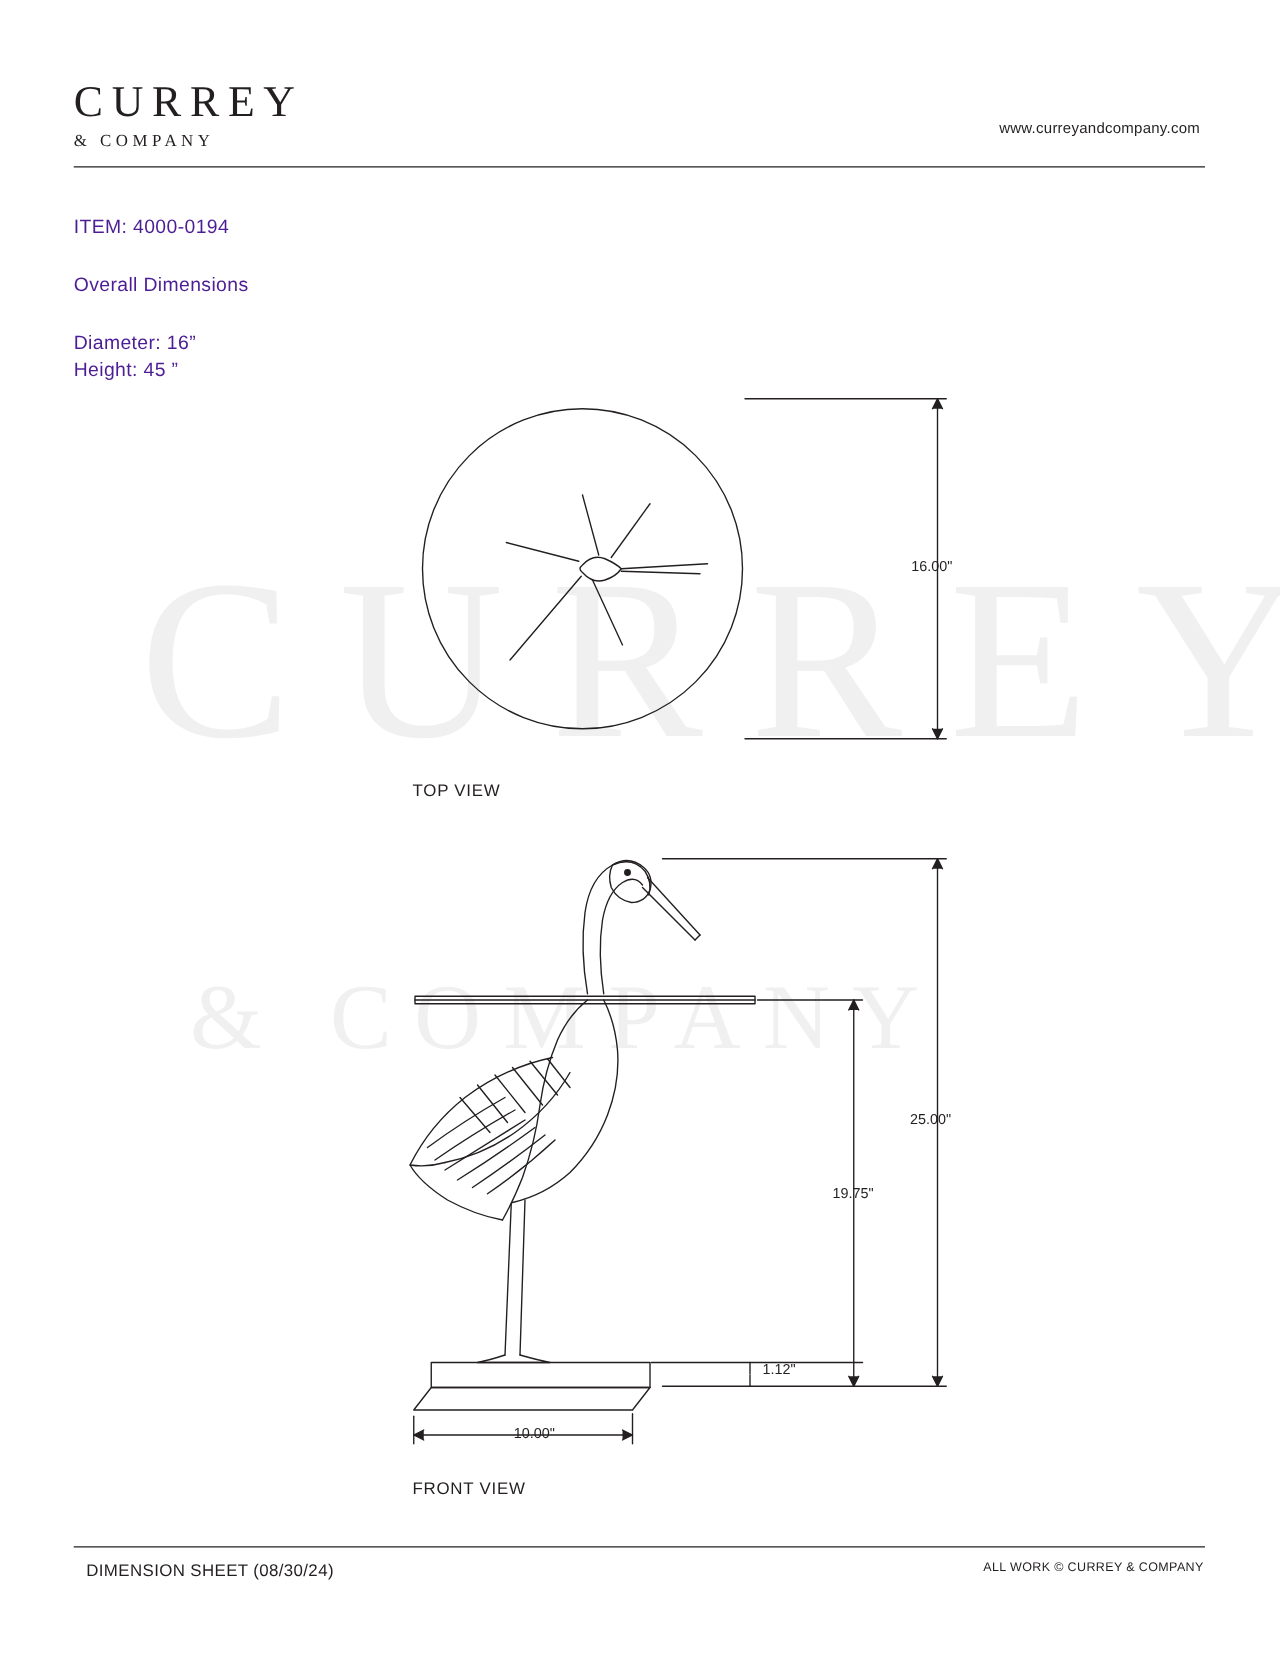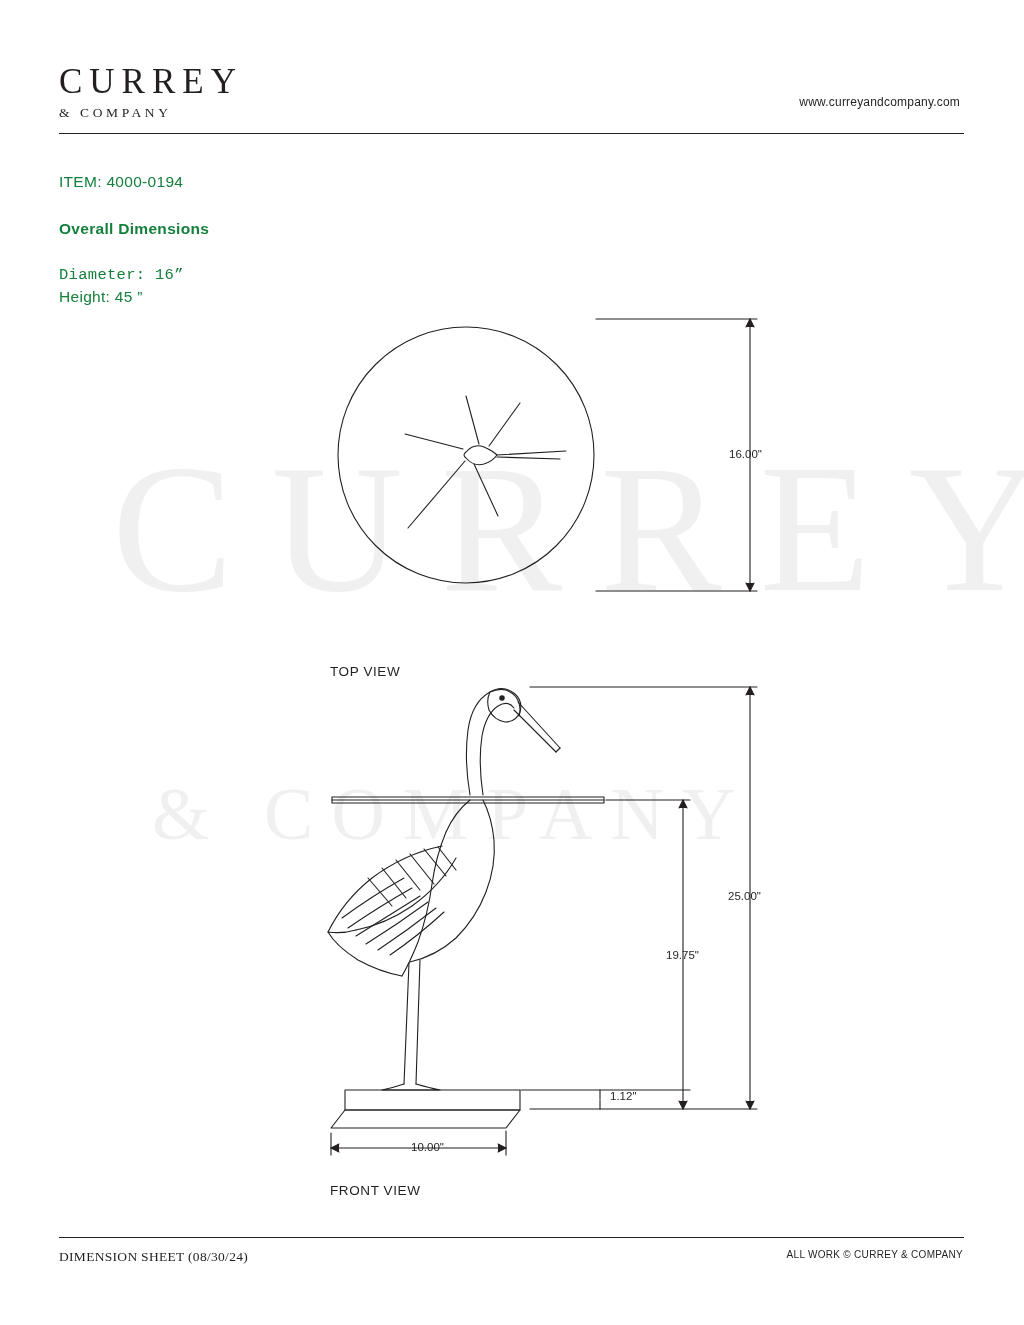"ITEM: 4000-0194" .spec { color: #15803d -> #4c1d95 }
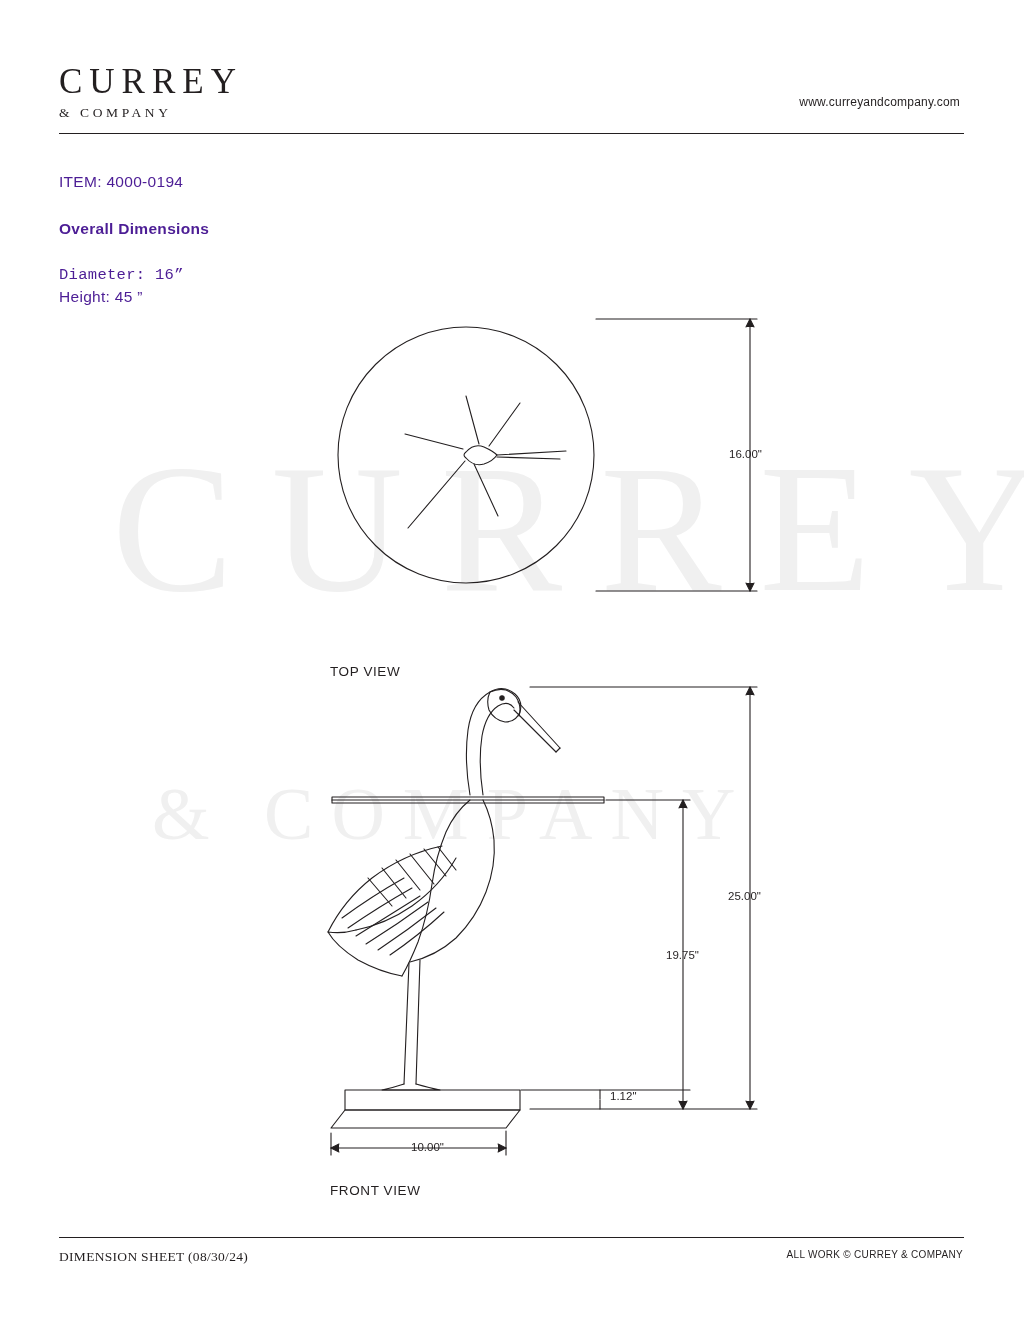"Overall Dimensions" .spec-overall { font-weight: bold -> none }
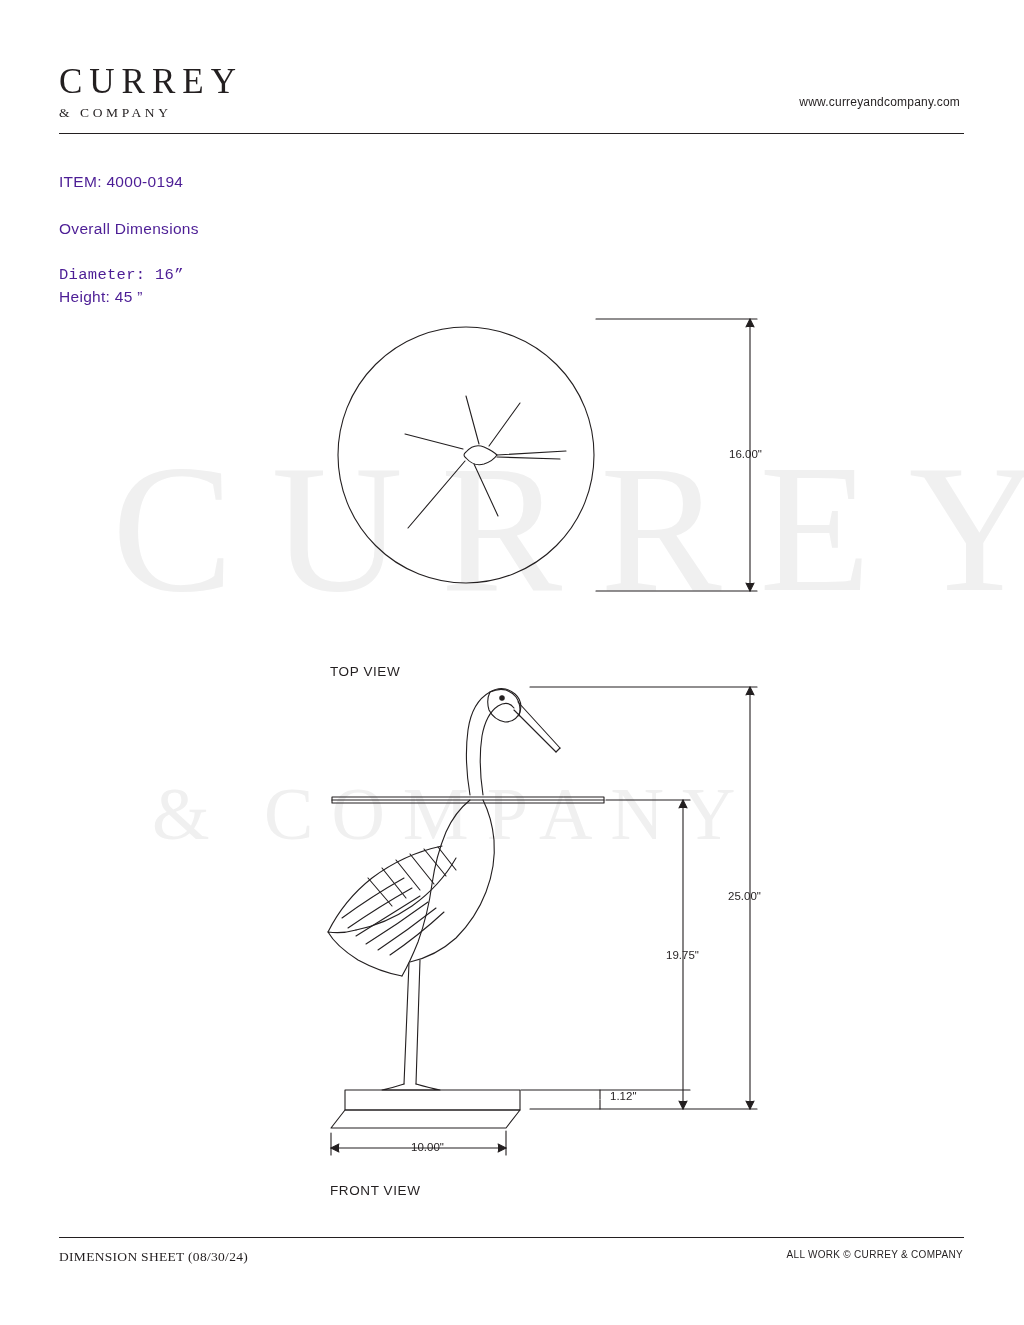"Diameter: 16”" .spec-dia { font-family: Liberation Mono, monospace -> none }
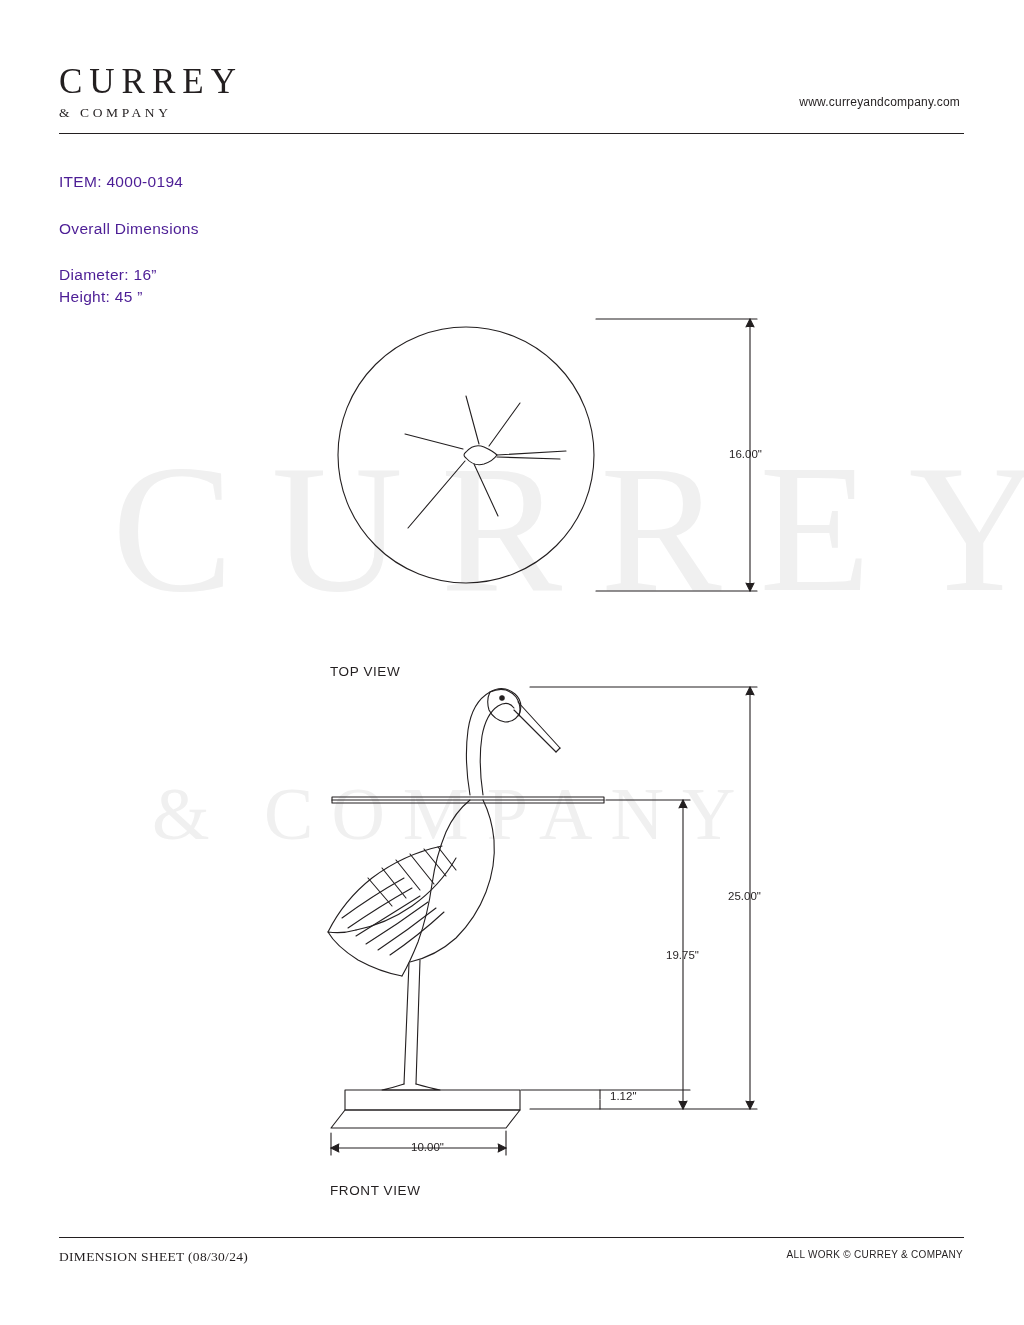"TOP VIEW" .label-top-view { margin-top: 39px -> none }
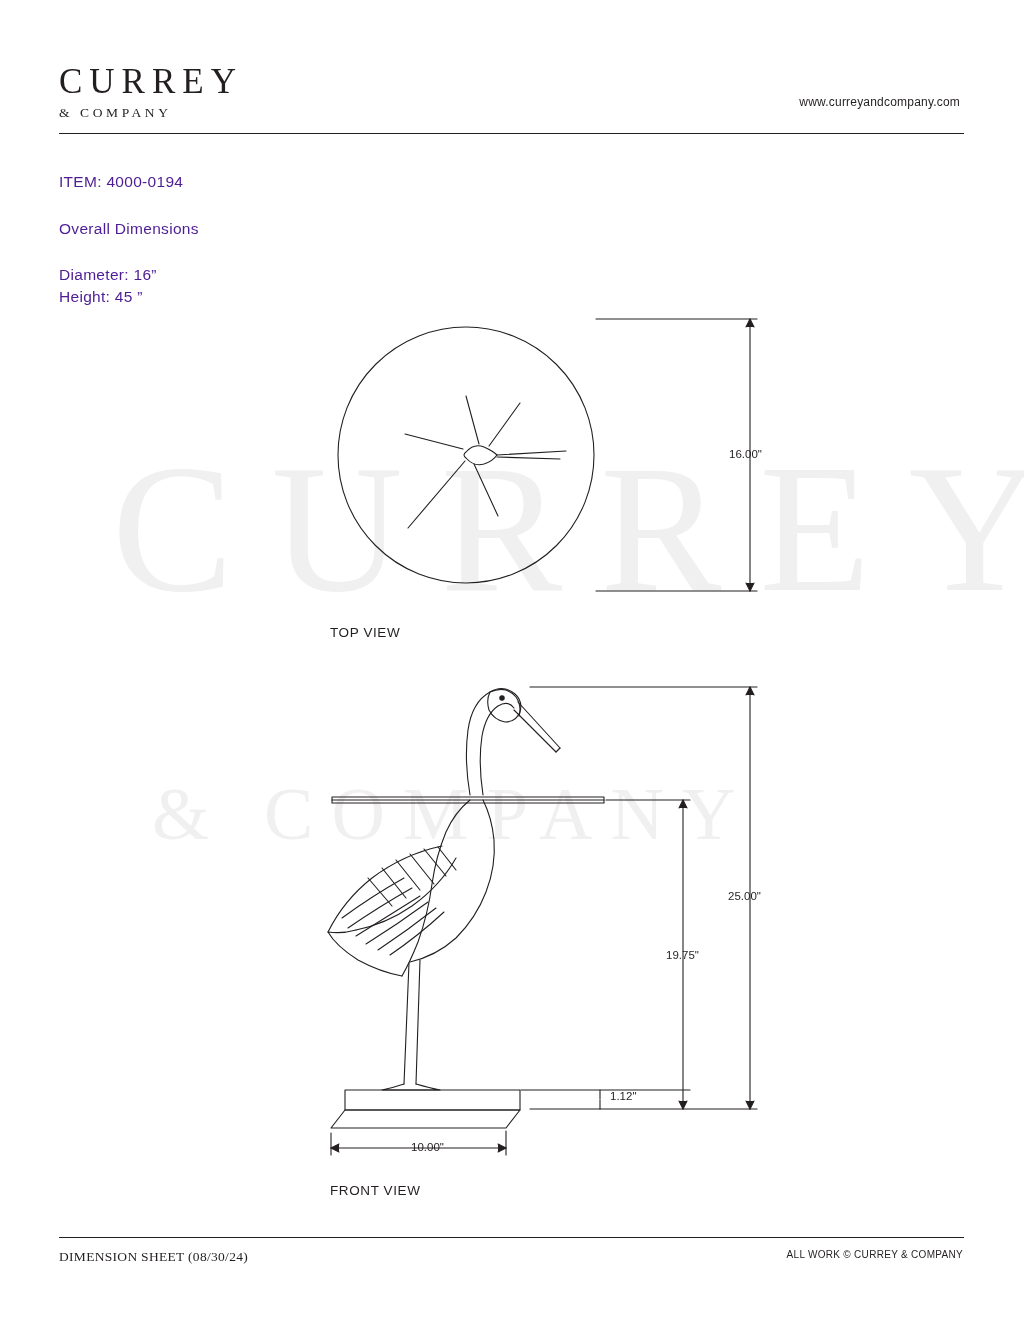"DIMENSION SHEET (08/30/24)" .footer-left { font-family: Liberation Serif, serif -> none; left: 59px -> 69px }
